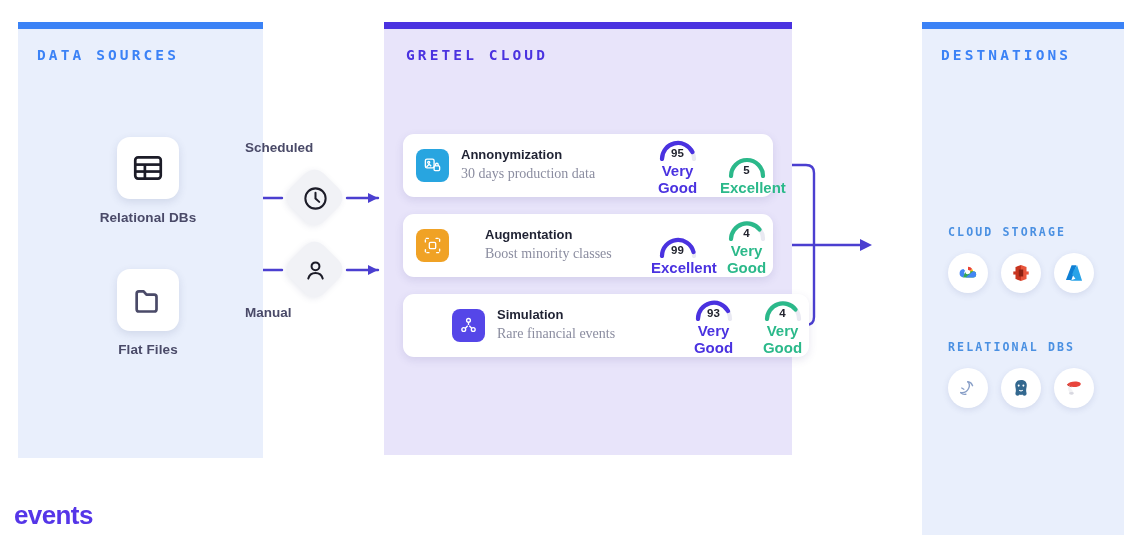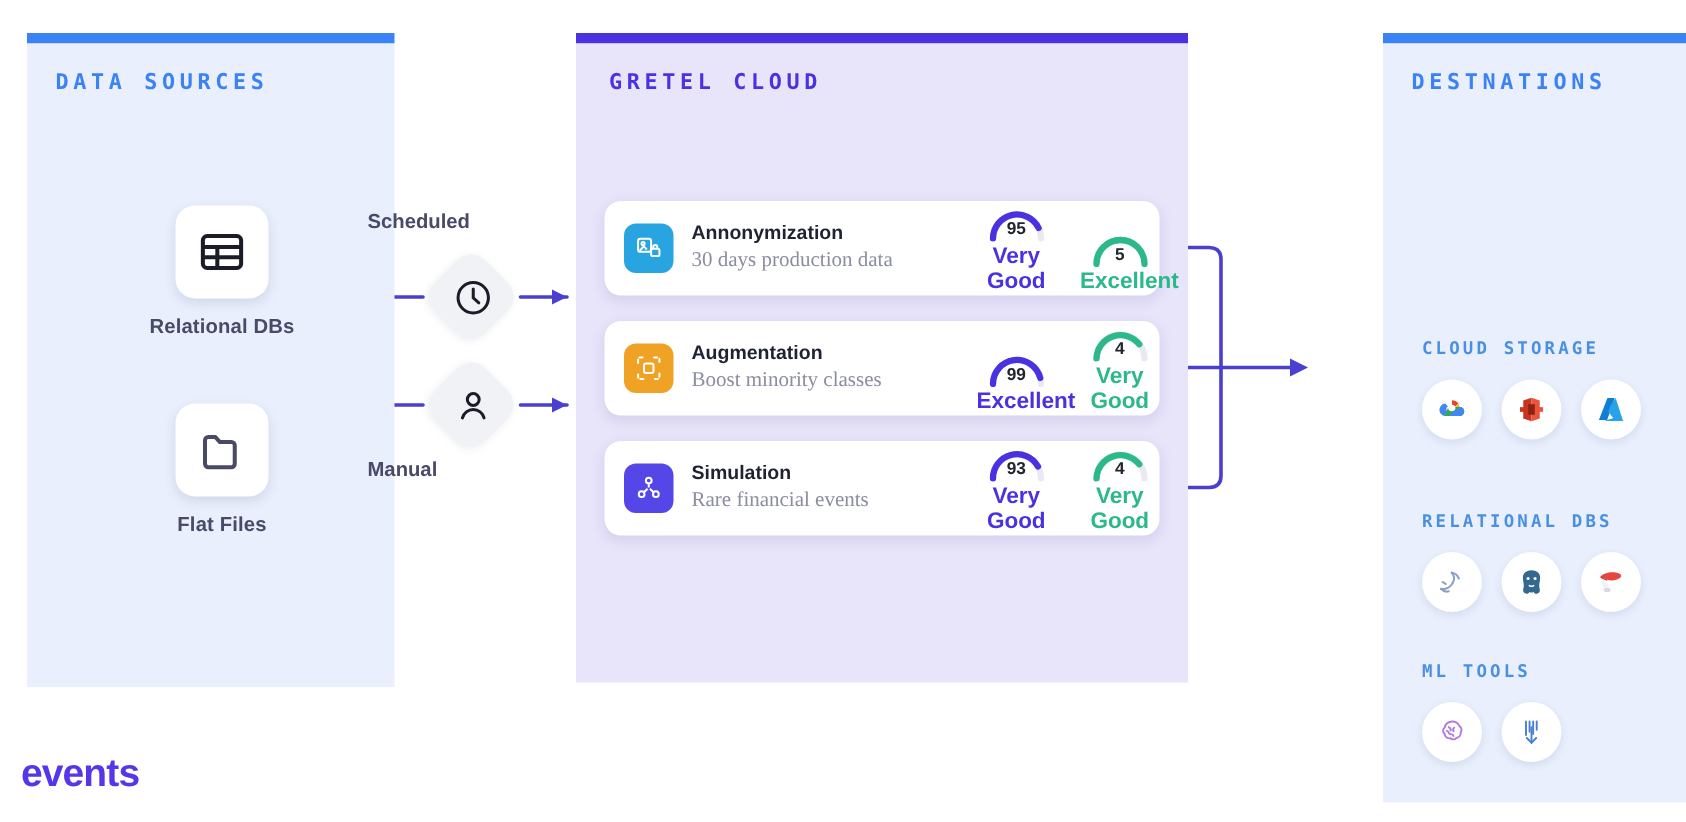"Augmentation" div.job-card { gap: none -> 24px }
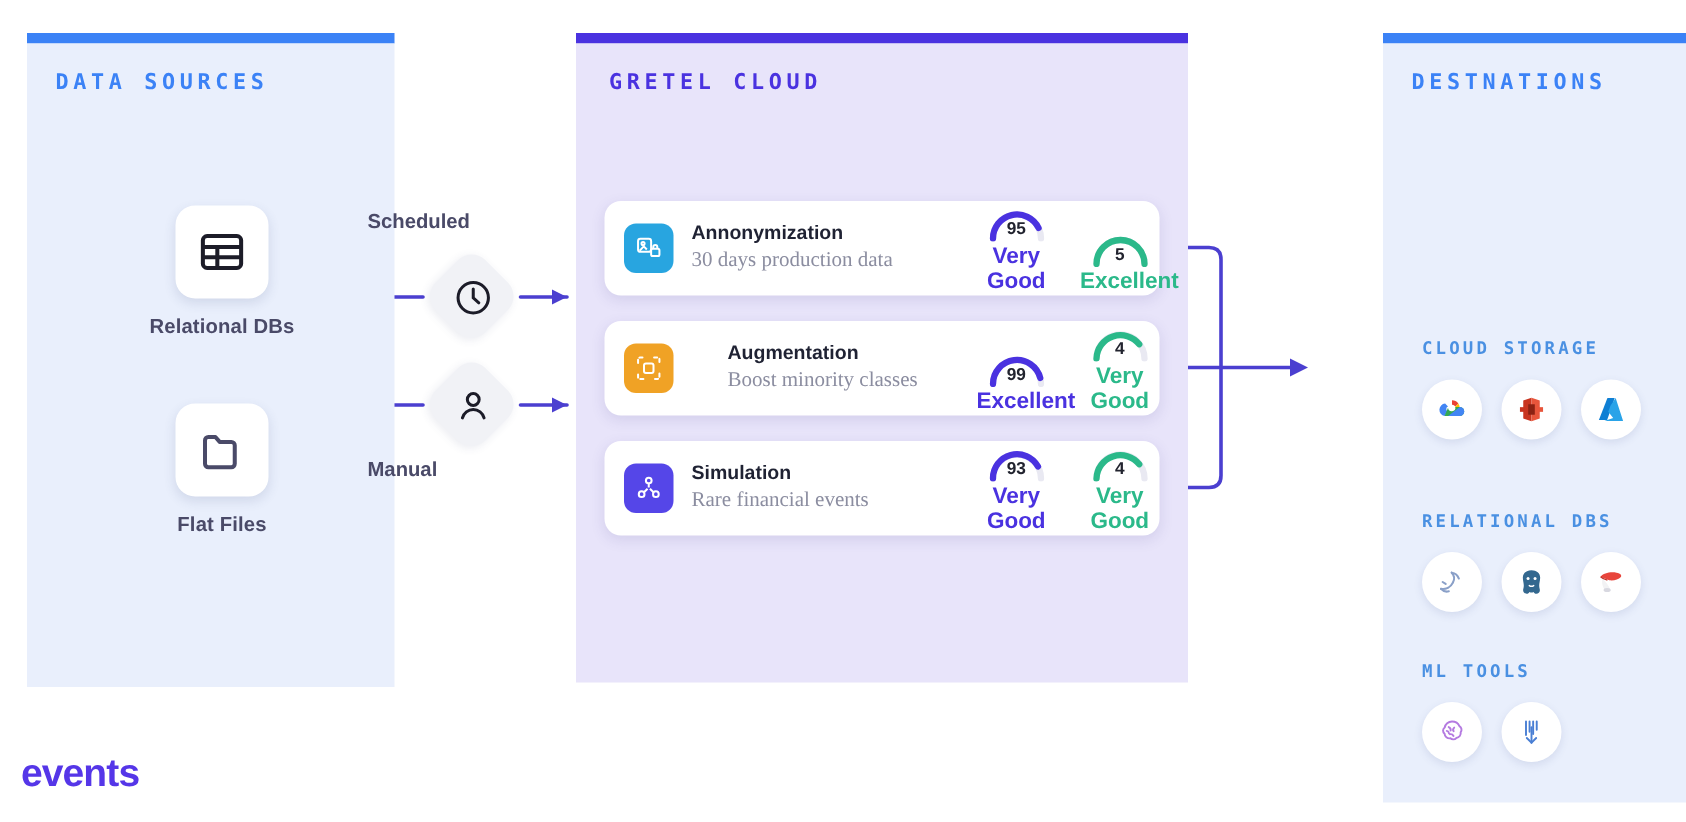"Simulation" div.job-card { padding-left: none -> 36px }
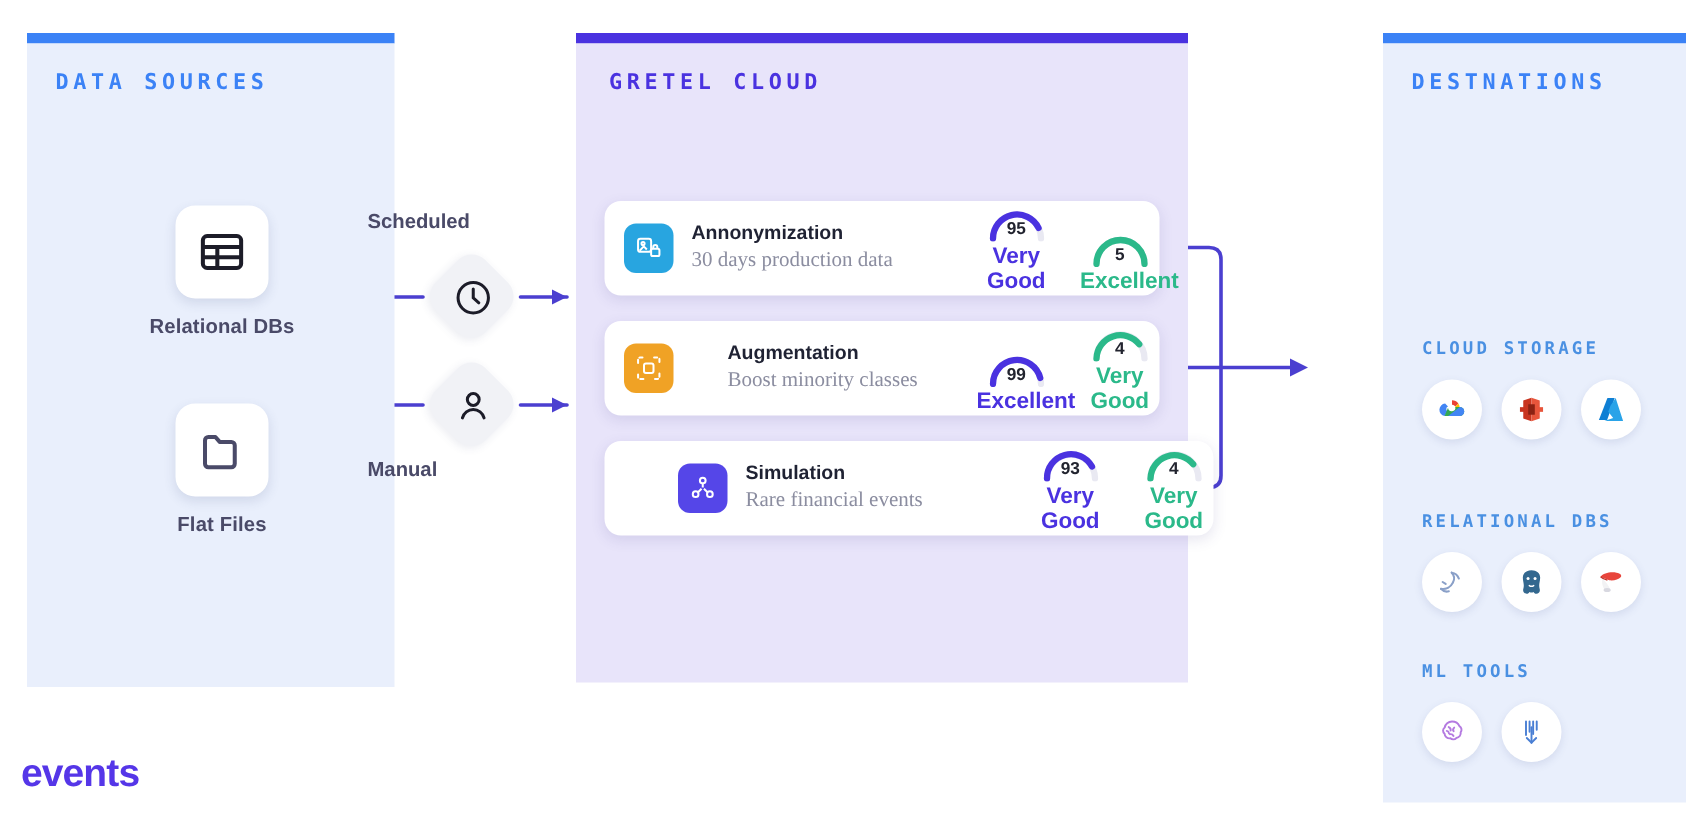"ML TOOLS" div.dgroup { html: <div> <div>ML TOOLS</div> <div> <div> <svg> <path></path> <path></path> </svg> </div> <div> <svg> <path></path> <path></path> <path></path> </svg> </div> </div> </div> -> none }
